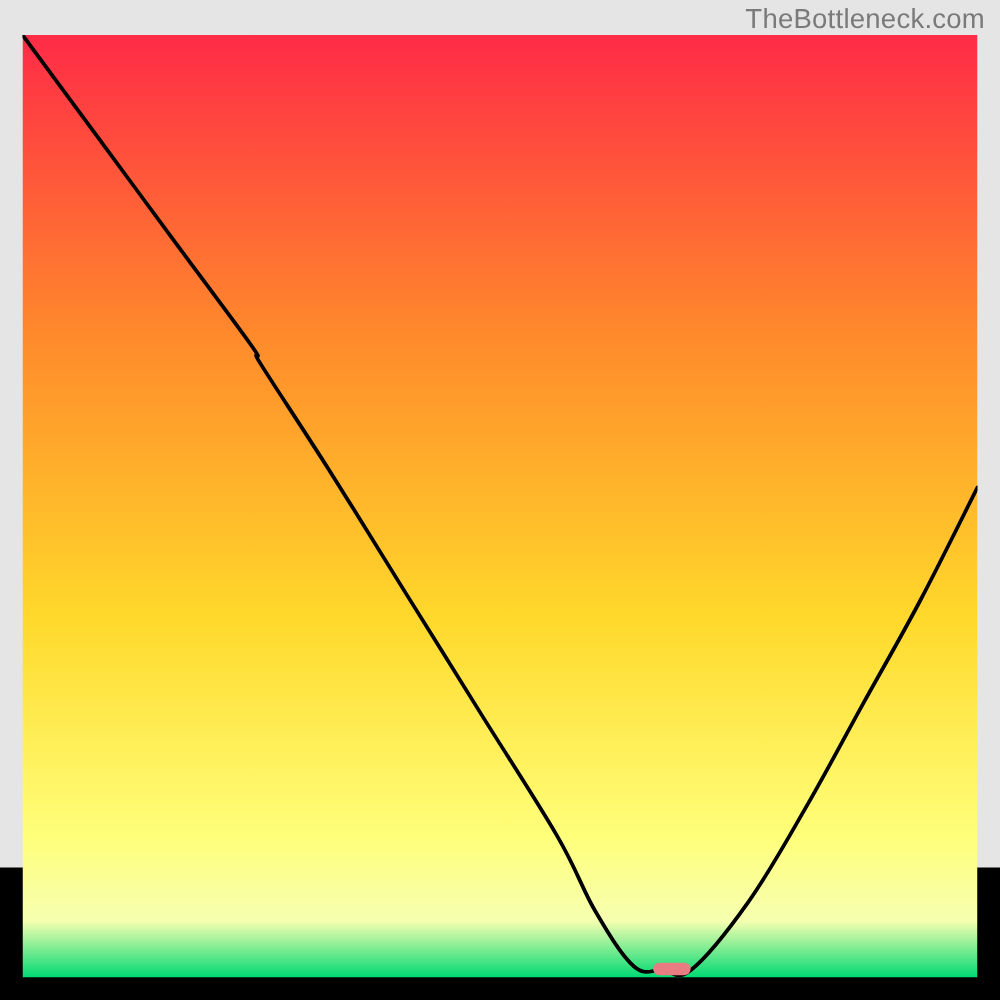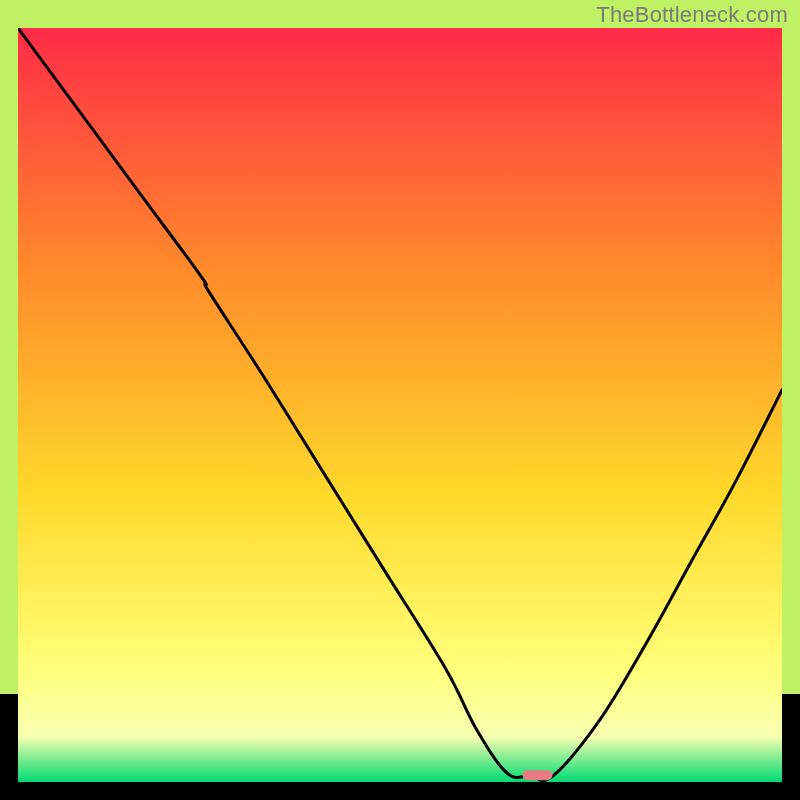"TheBottleneck.com" .frame { background: #bef264 -> #e5e5e5 }
